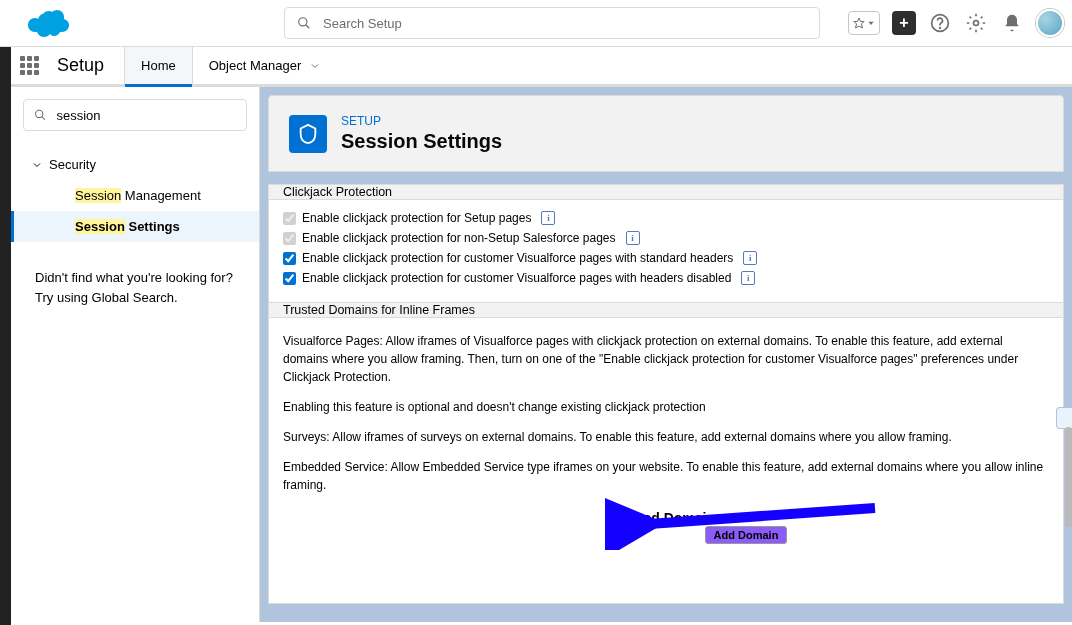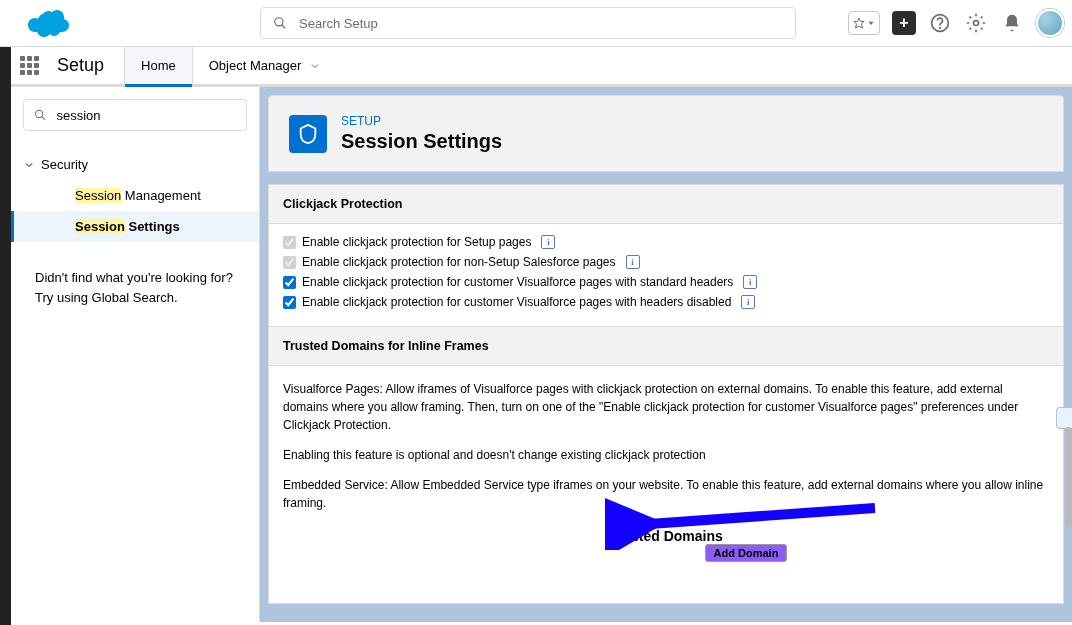"Search Setup" .global-search { left: 260px -> 284px }
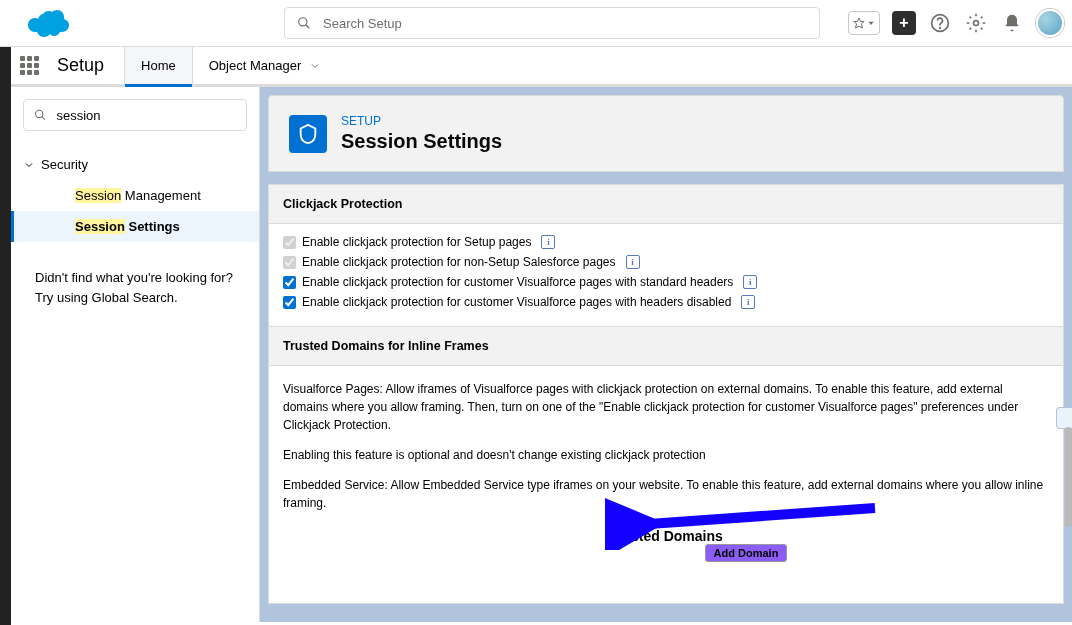"Security" .tree-item { padding: 8px 12px 8px 12px -> 8px 12px 8px 20px }
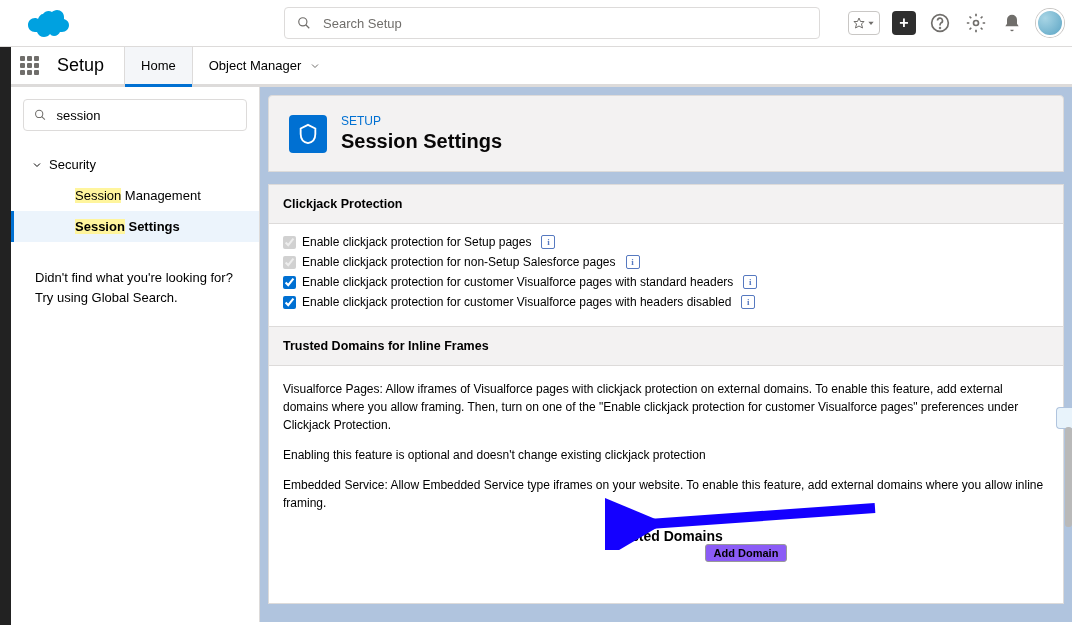"Clickjack Protection" .section-hd { font-weight: 700 -> 400; padding: 12px 14px -> 0 14px }
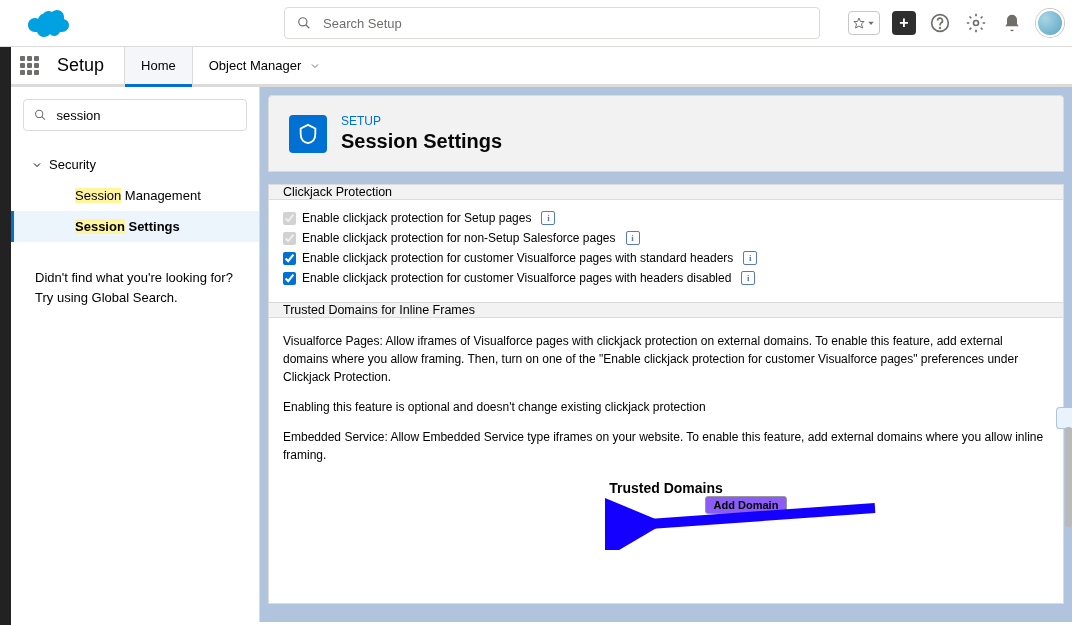"Surveys: Allow iframes of surveys" div.para { html: none -> <div><b>Surveys:</b><span> Allow iframes of surveys on external domains. To enable this feature, add external domains where you allow framing.</span></div> }
